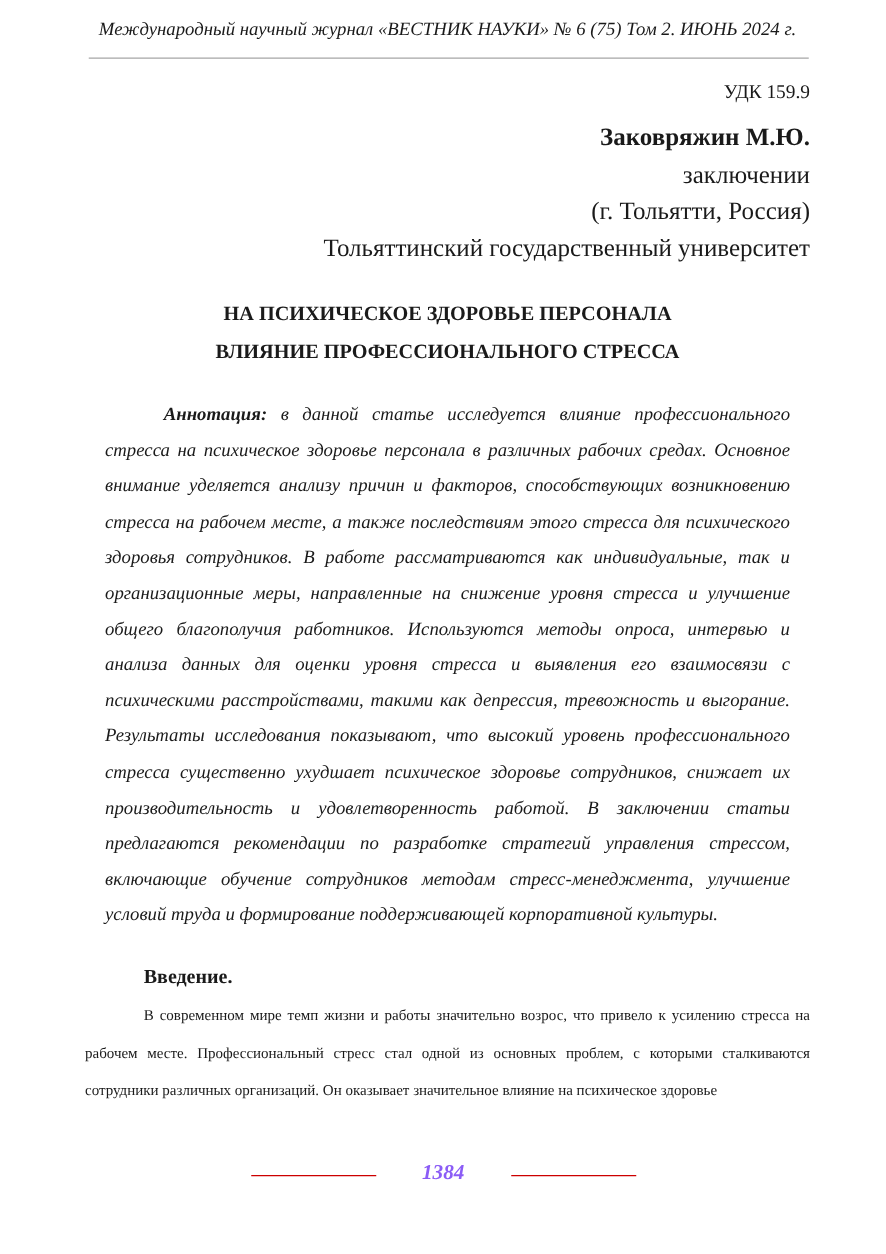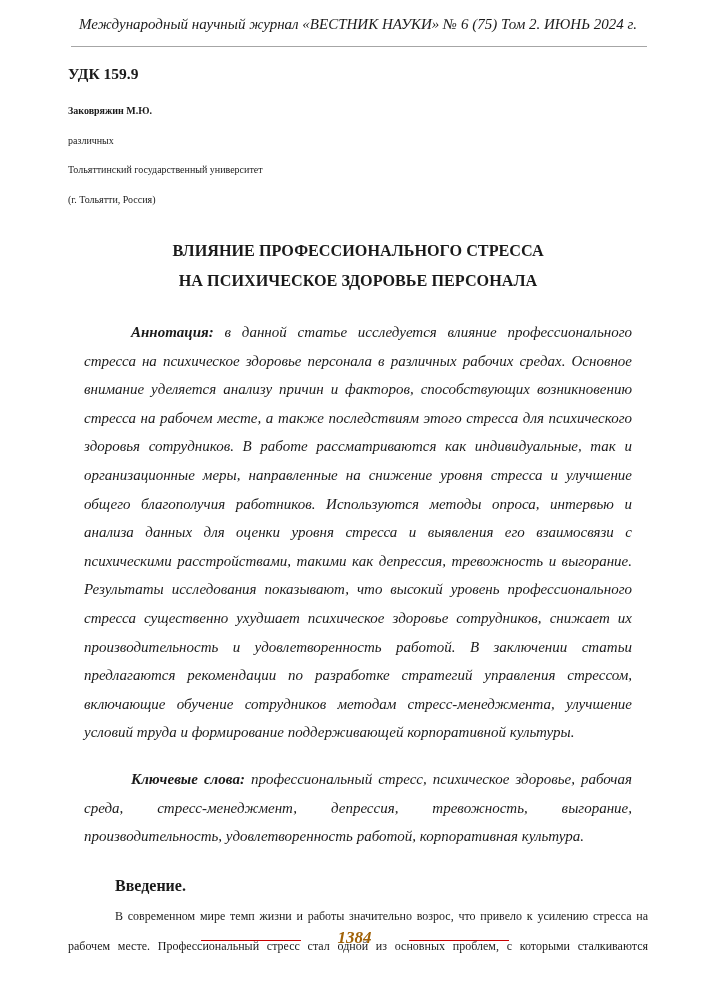"УДК 159.9" .udc { font-weight: 700 -> 400; text-align: none -> right }
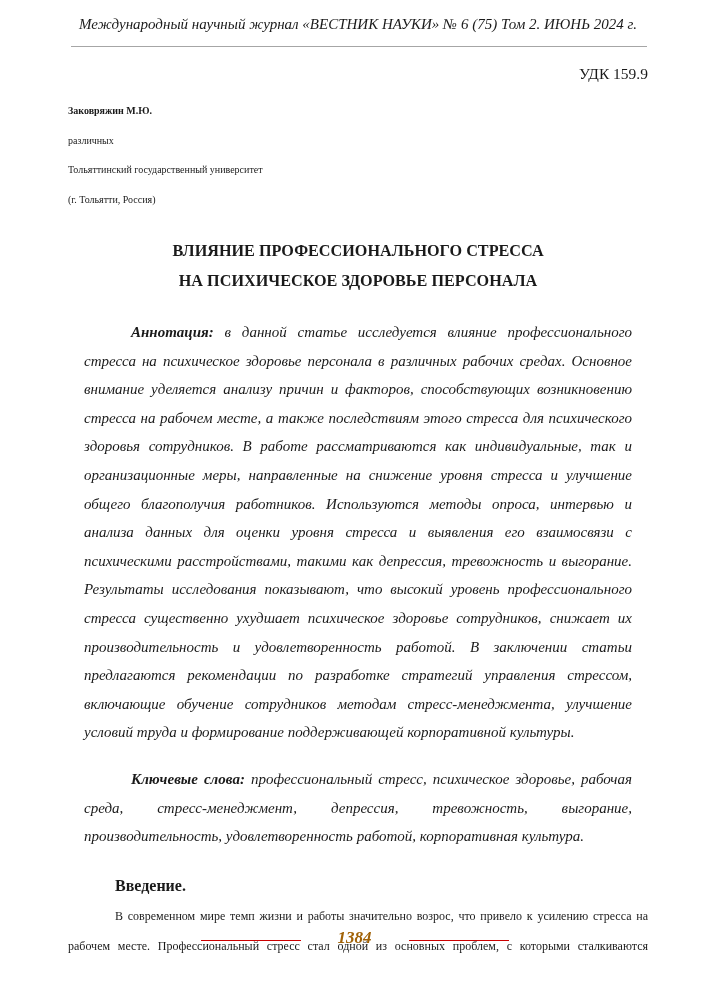"Заковряжин М.Ю." .authors { font-size: 10px -> 20px; text-align: left -> right }
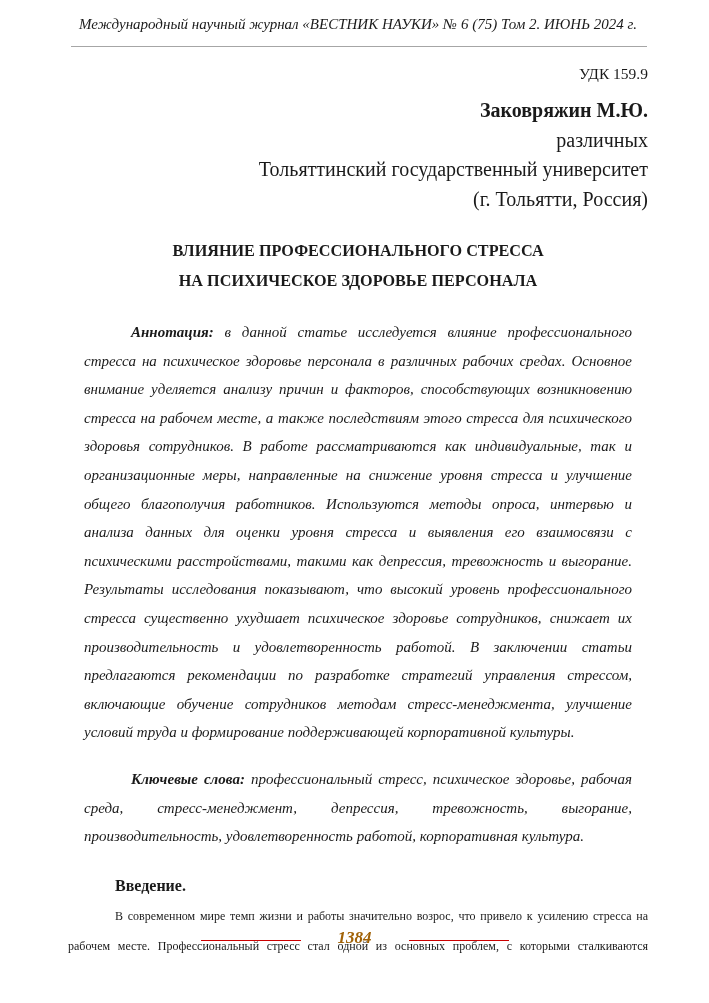"различных" div { text: различных -> заключении }
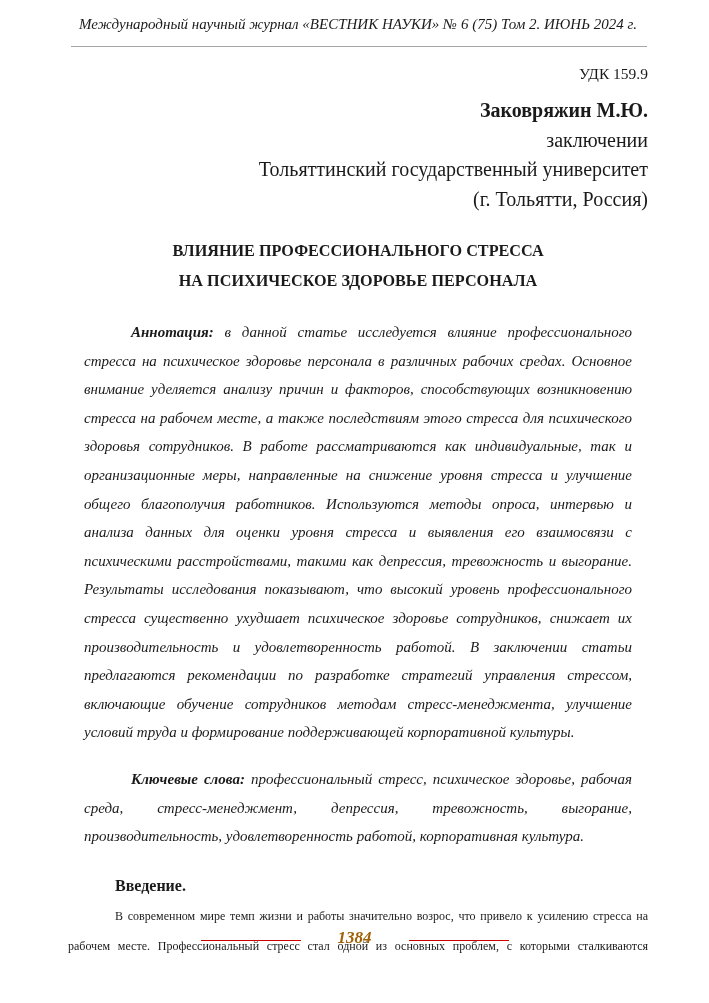"Тольяттинский государственный" div { order: before "(г. Тольятти, Россия)" -> after "(г. Тольятти, Россия)" }
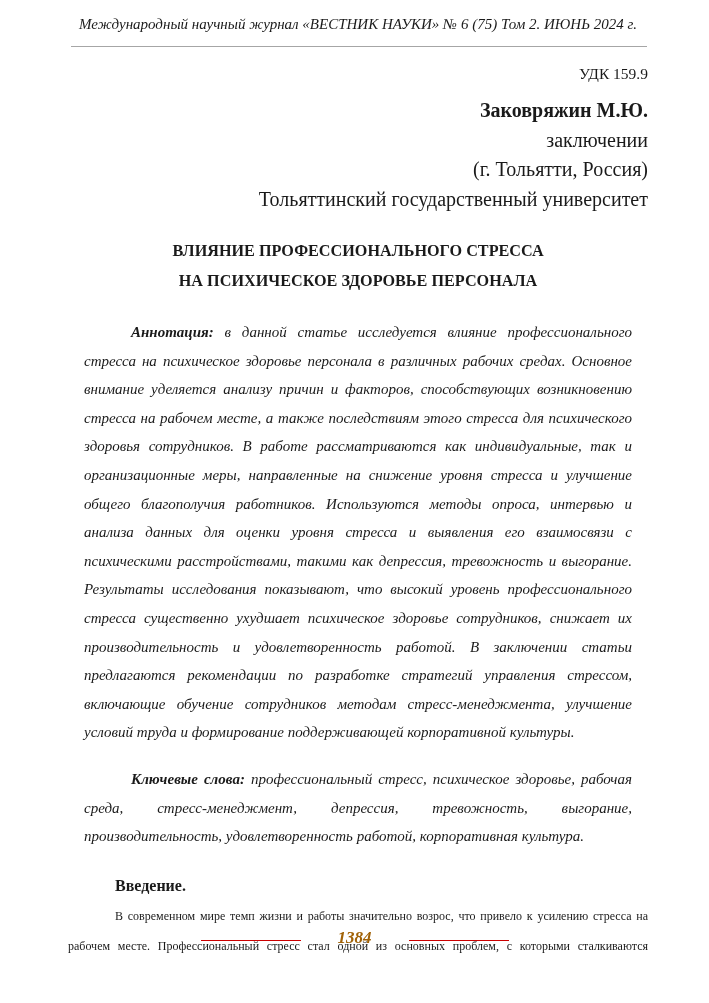"ВЛИЯНИЕ ПРОФЕССИОНАЛЬНОГО СТРЕССА" div { order: before "НА ПСИХИЧЕСКОЕ ЗДОРОВЬЕ ПЕРСОНАЛА" -> after "НА ПСИХИЧЕСКОЕ ЗДОРОВЬЕ ПЕРСОНАЛА" }
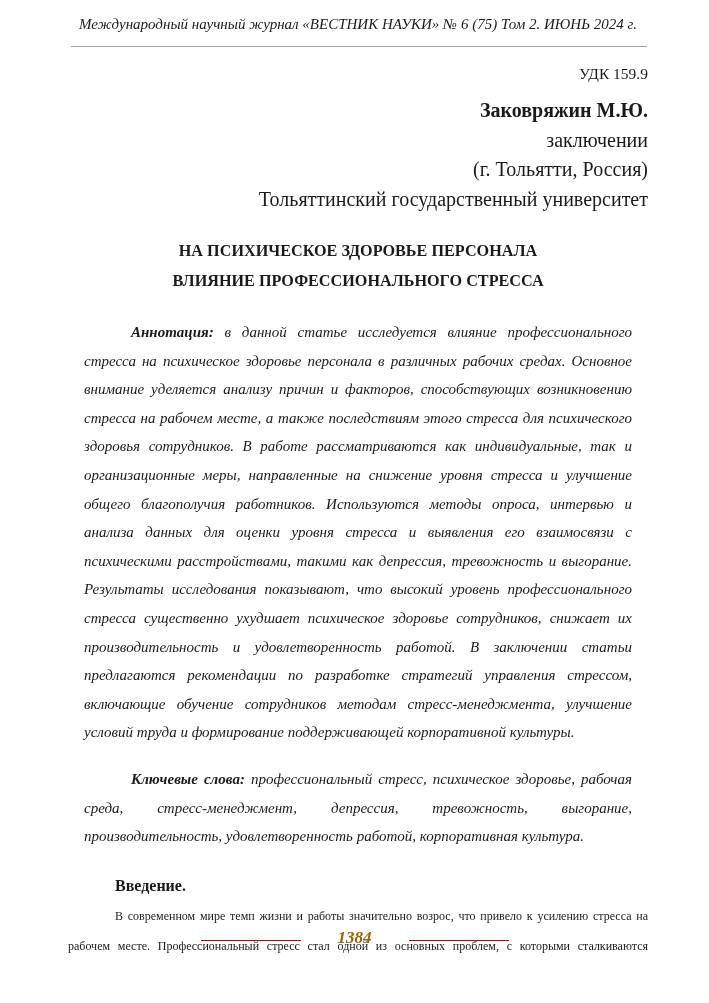"Ключевые слова: профессиональный стресс," p.keywords { html: <p><b>Ключевые слова:</b> <span>профессиональный стресс, психическое здоровье, рабочая среда, стресс-менеджмент, депрессия, тревожность, выгорание, производительность, удовлетворенность работой, корпоративная культура.</span></p> -> none }
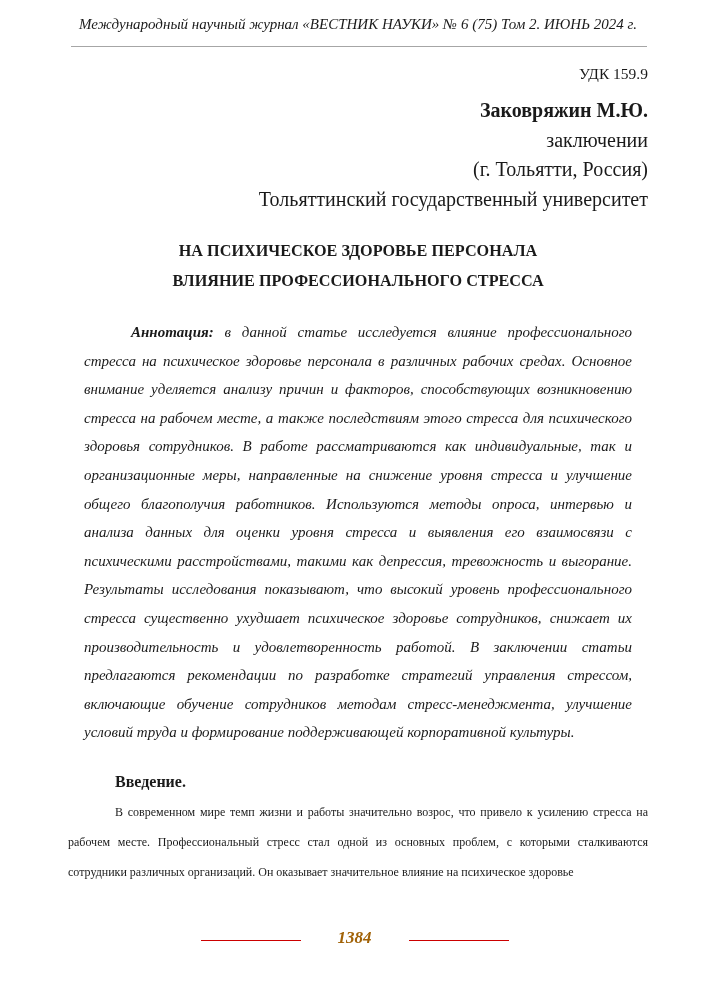"1384" div.num { color: #a16207 -> #8b5cf6 }
